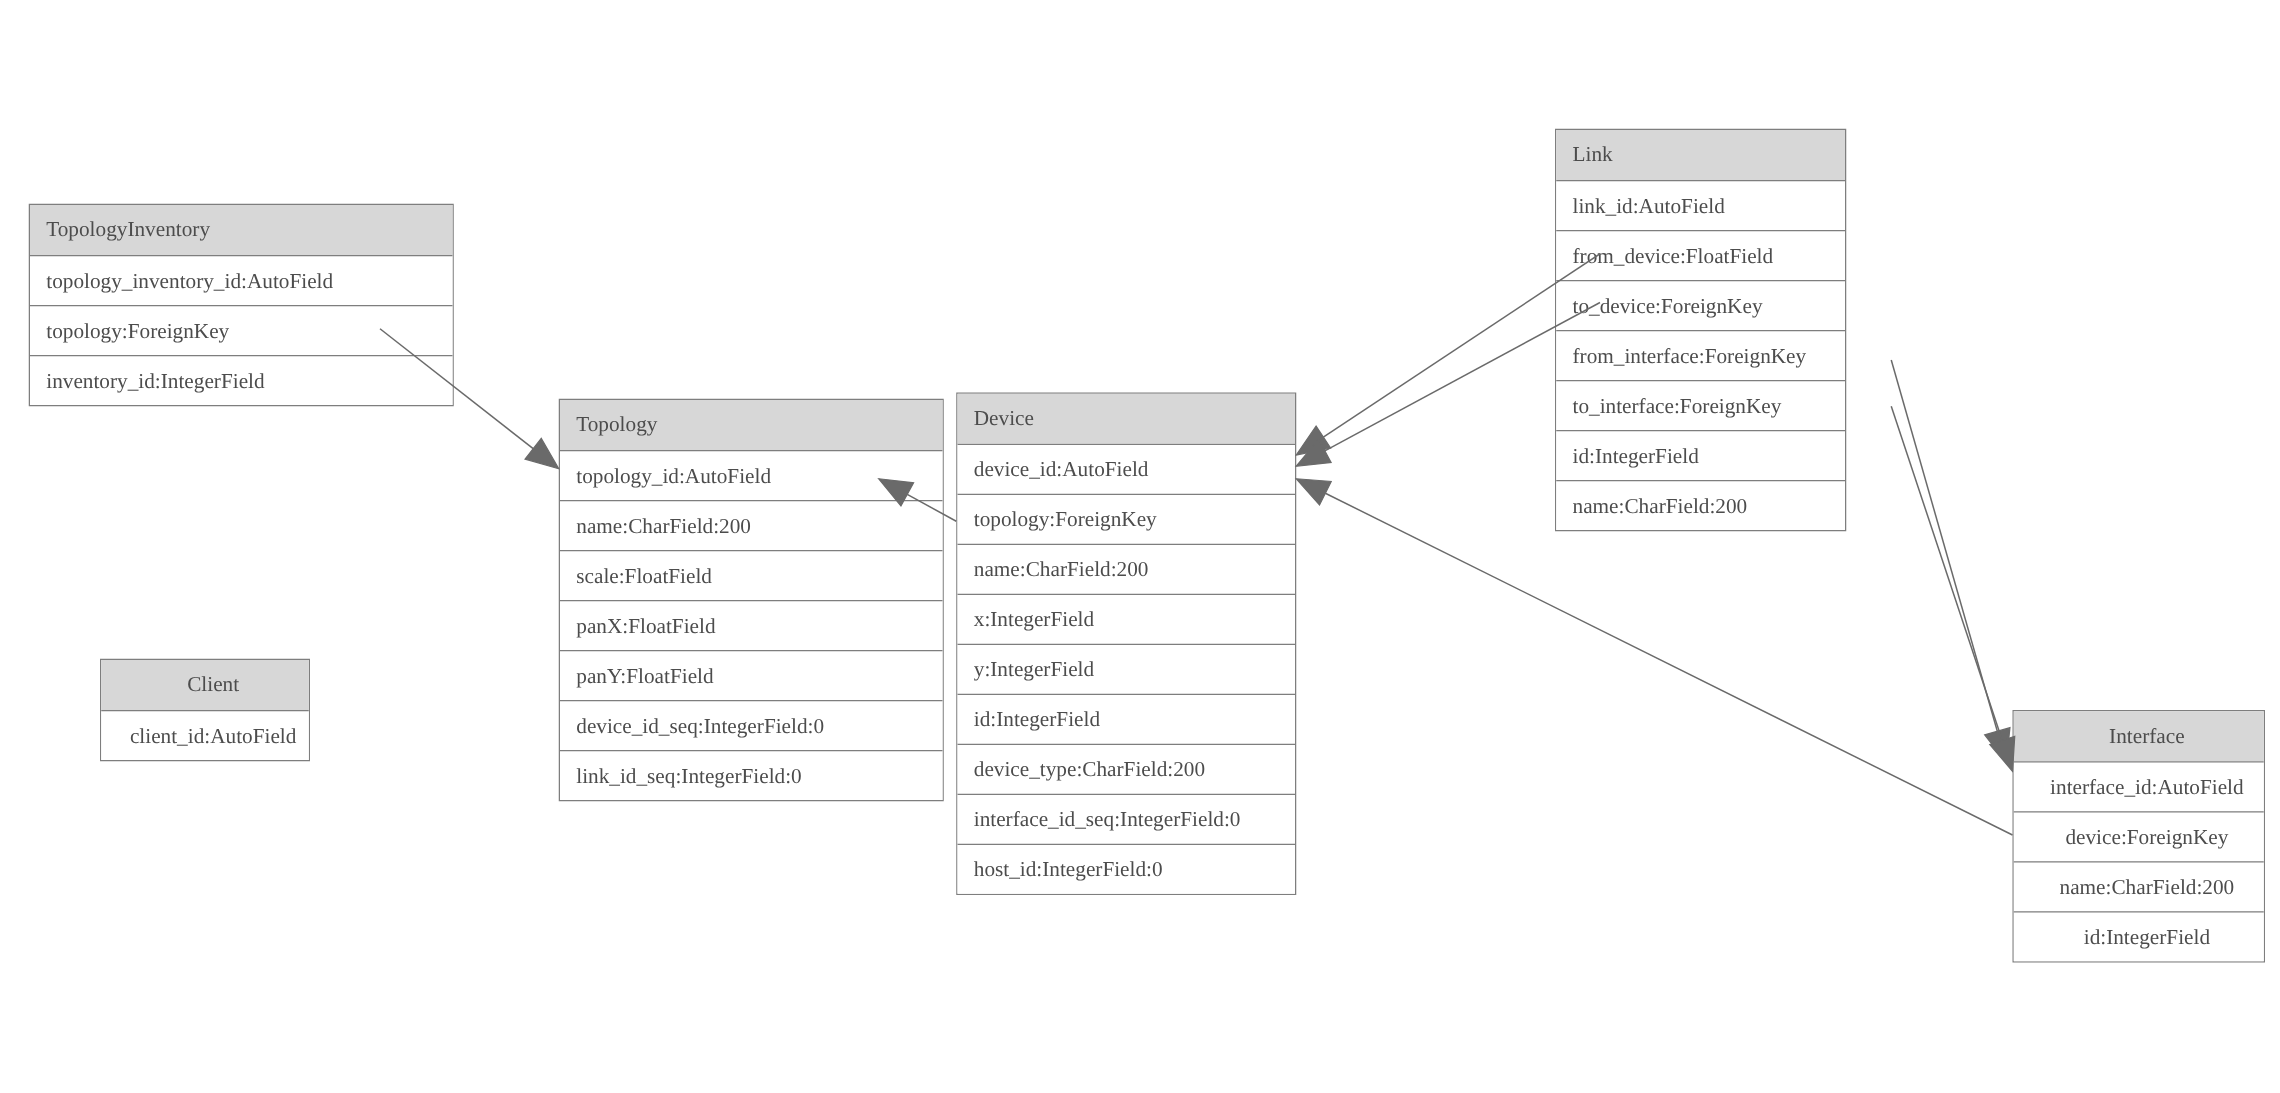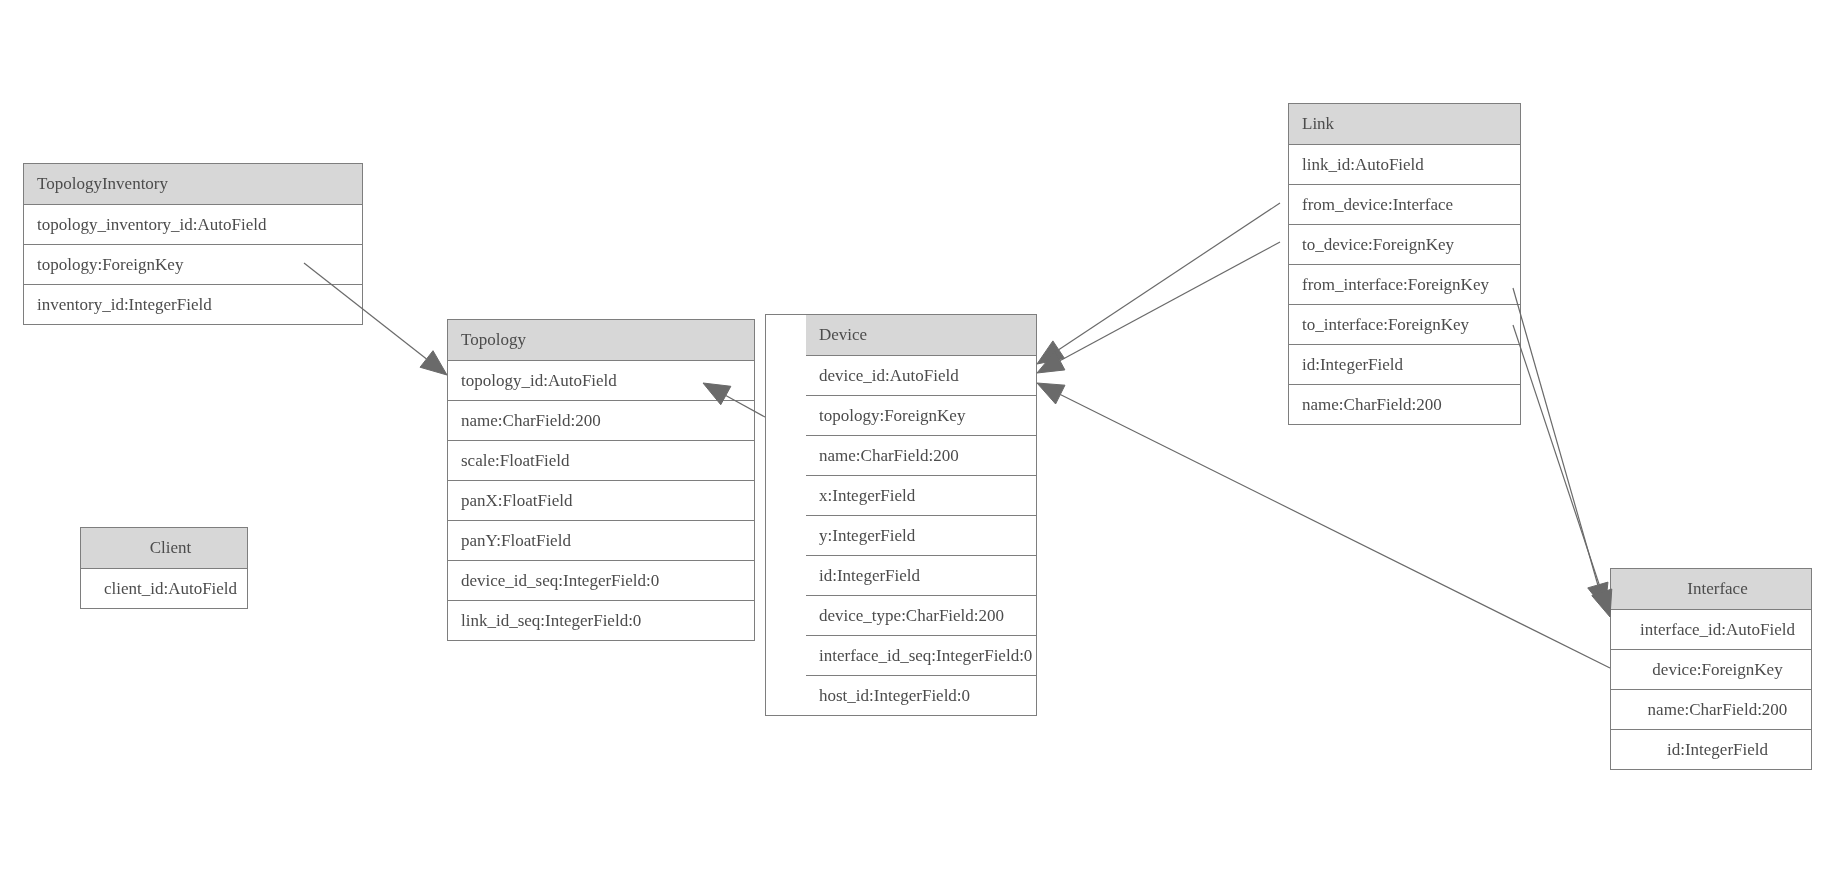"Link" div.entity { left: 1288px -> 1244px }
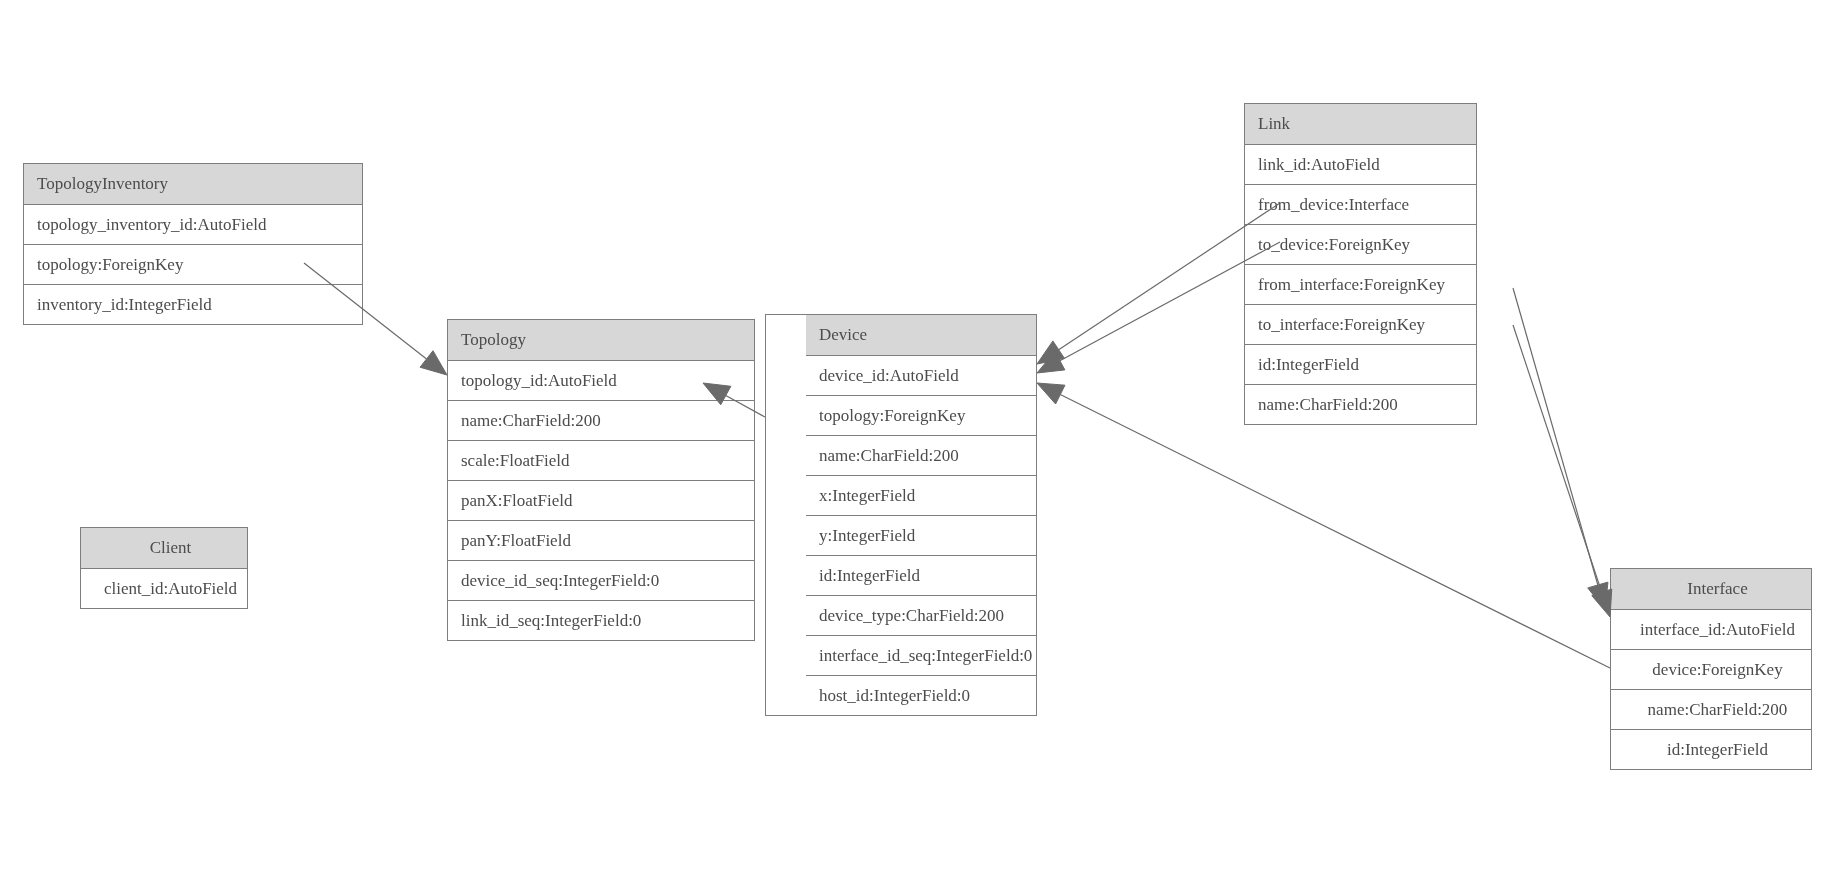"from_device:Interface" div.entity-field { text: device:Interface -> device:FloatField }
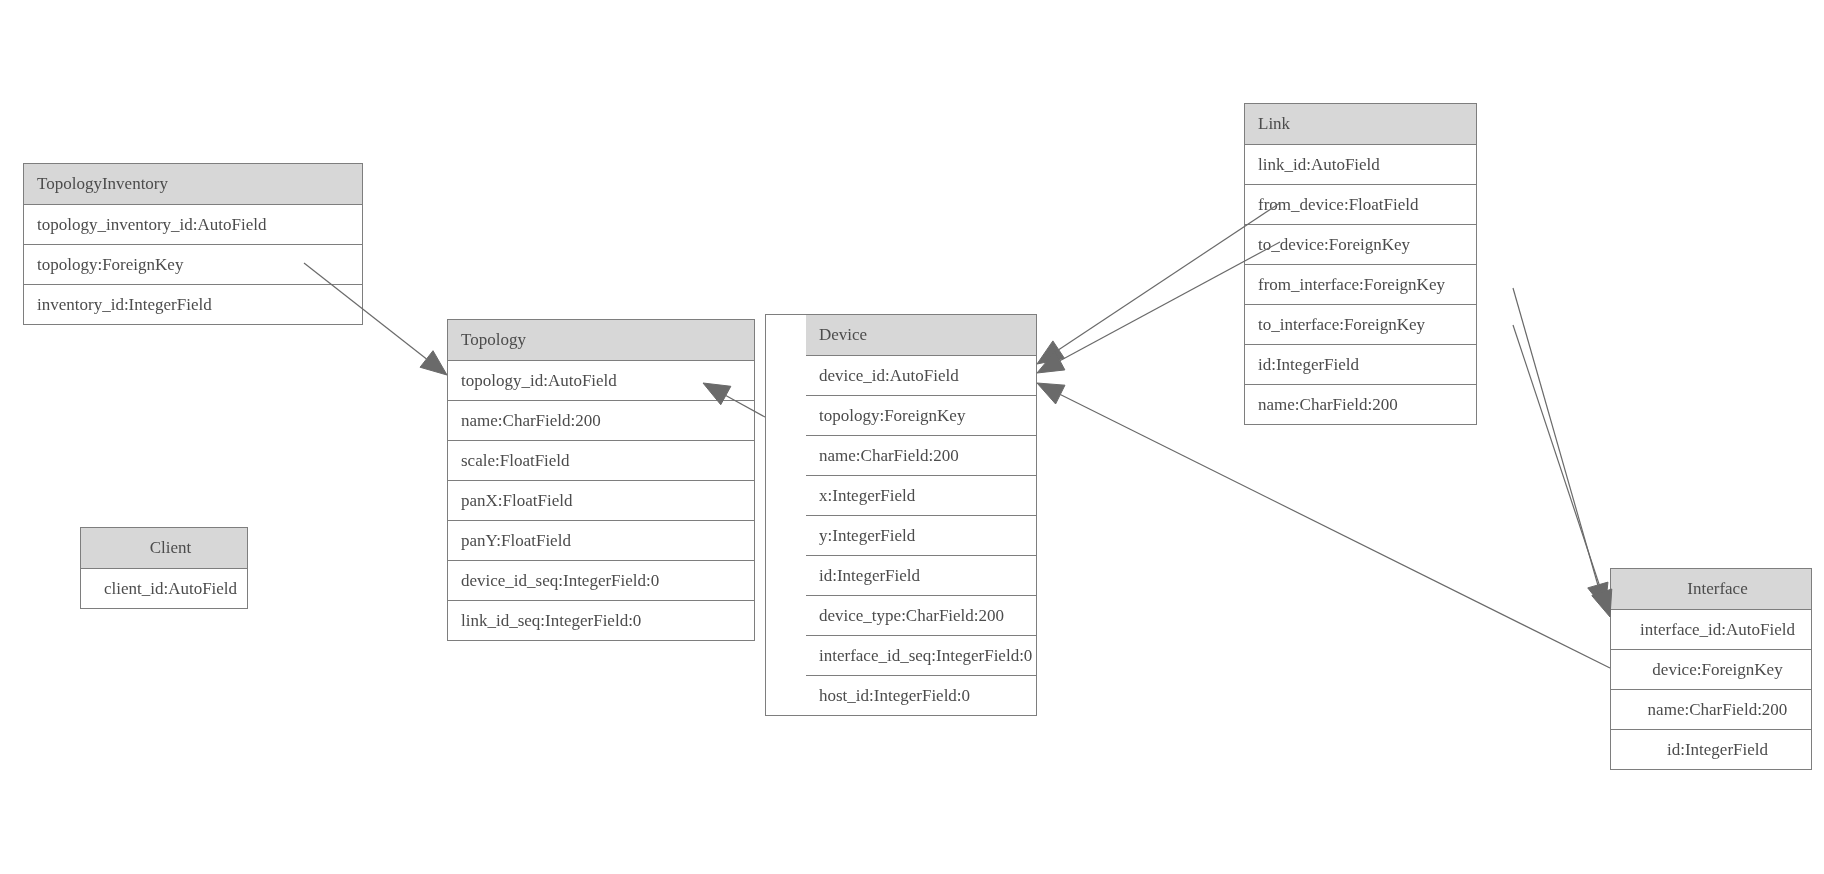"Device" div.entity { padding-left: 40px -> none }
